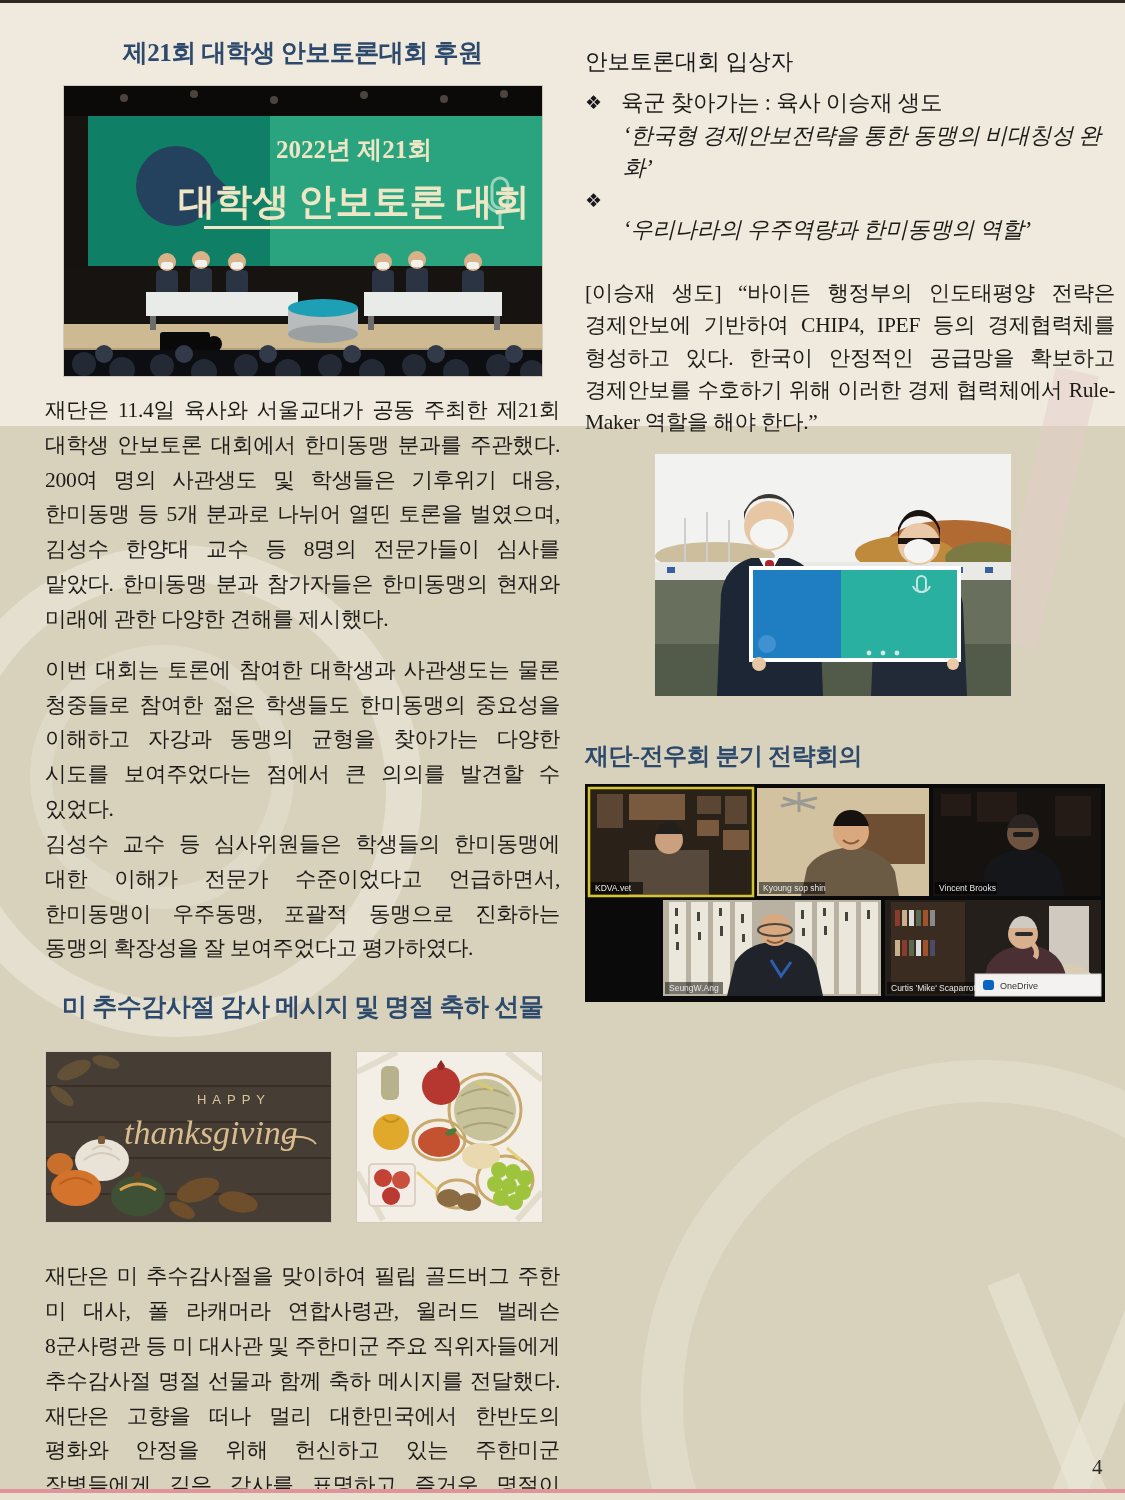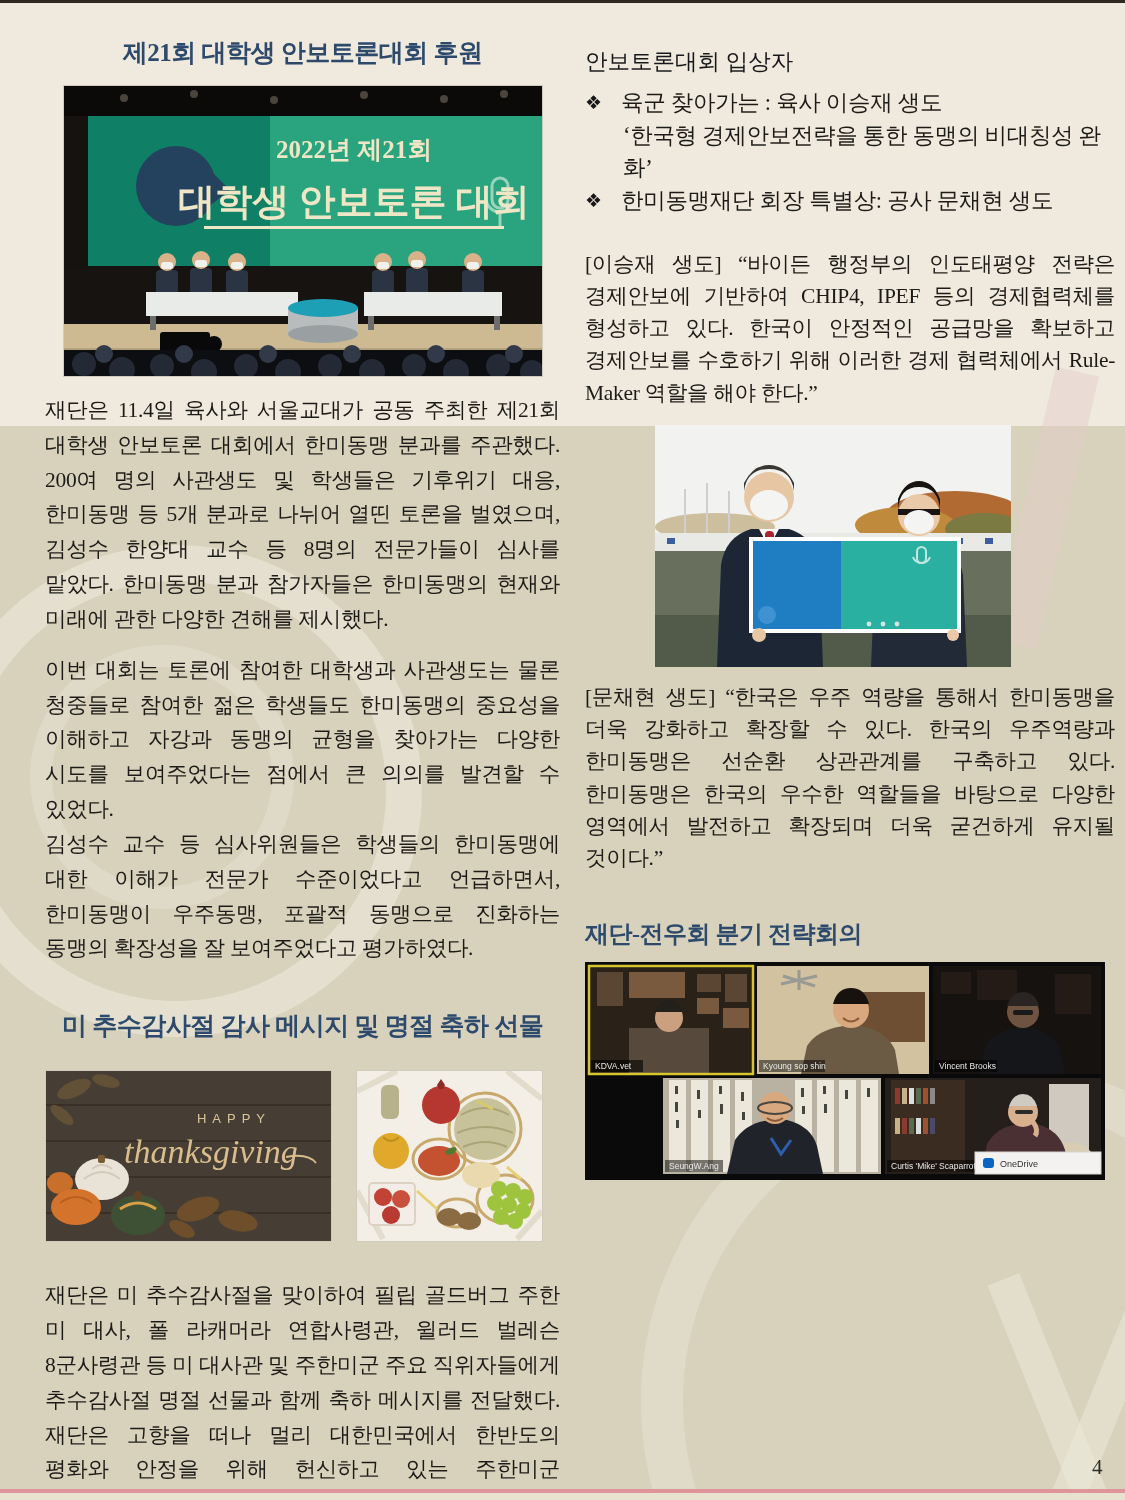"‘한국형 경제안보전략을 통한 동맹의 비대칭성" .winner-quote { font-style: none -> italic }
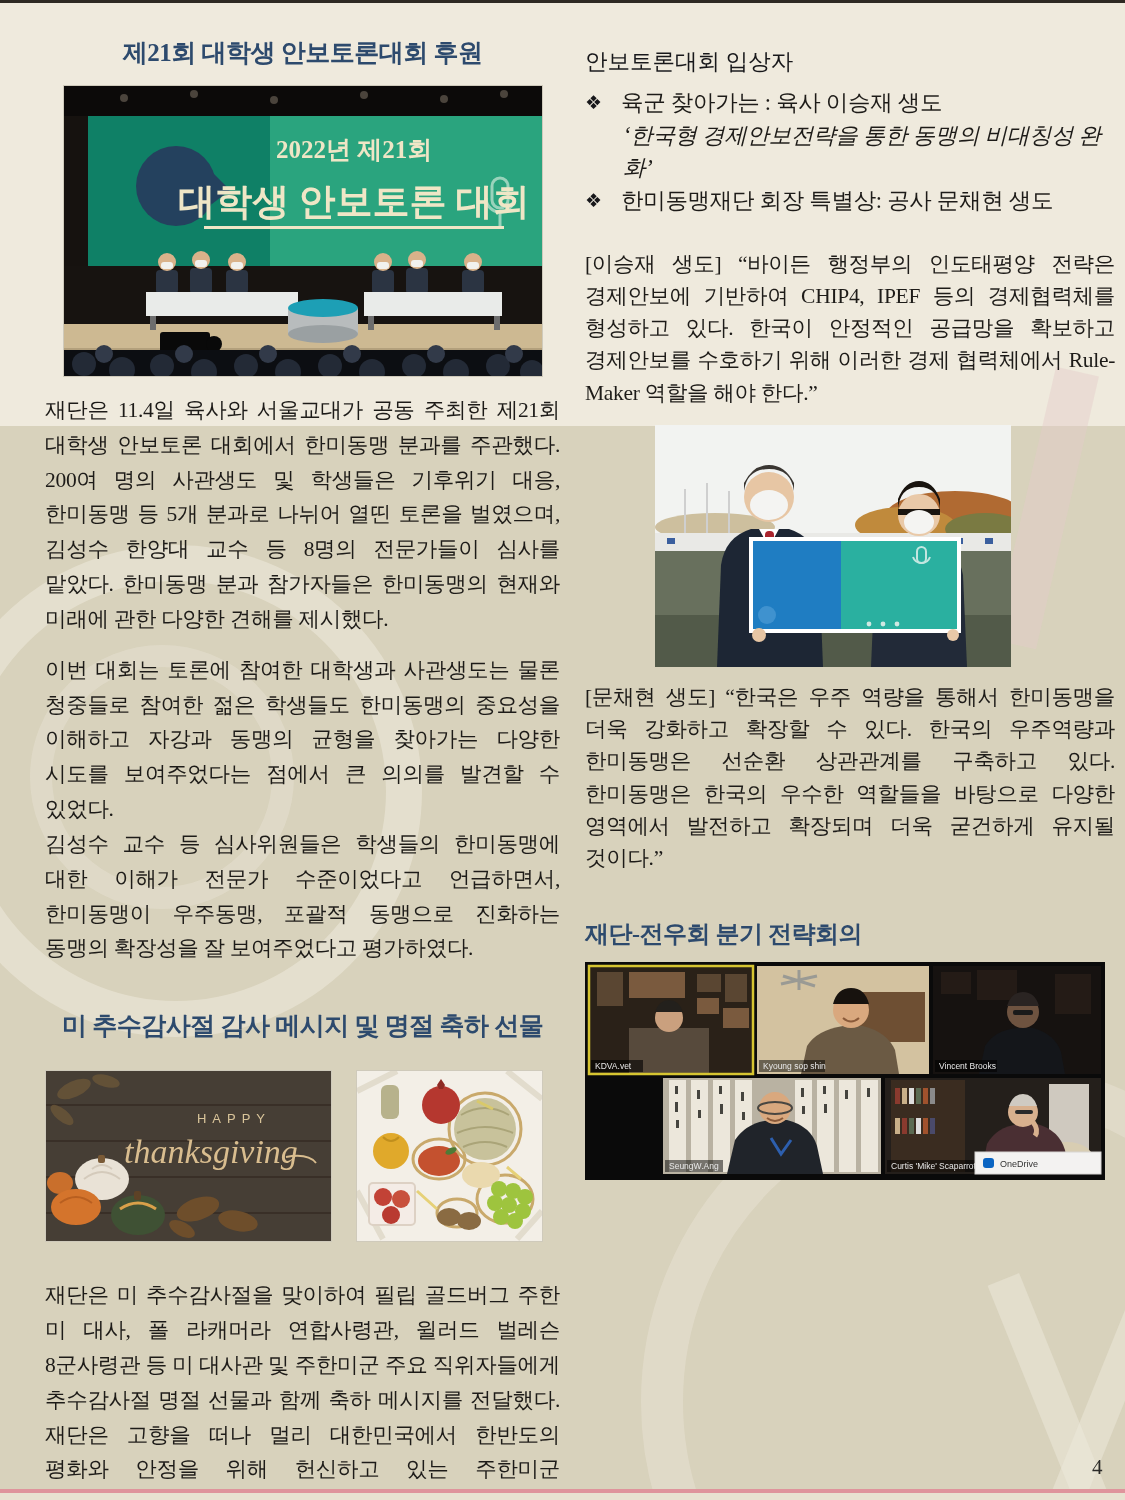"한미동맹재단 회장 특별상: 공사 문채현" span { html: <span>한미동맹재단 회장 특별상: 공사 문채현 생도</span> -> none }
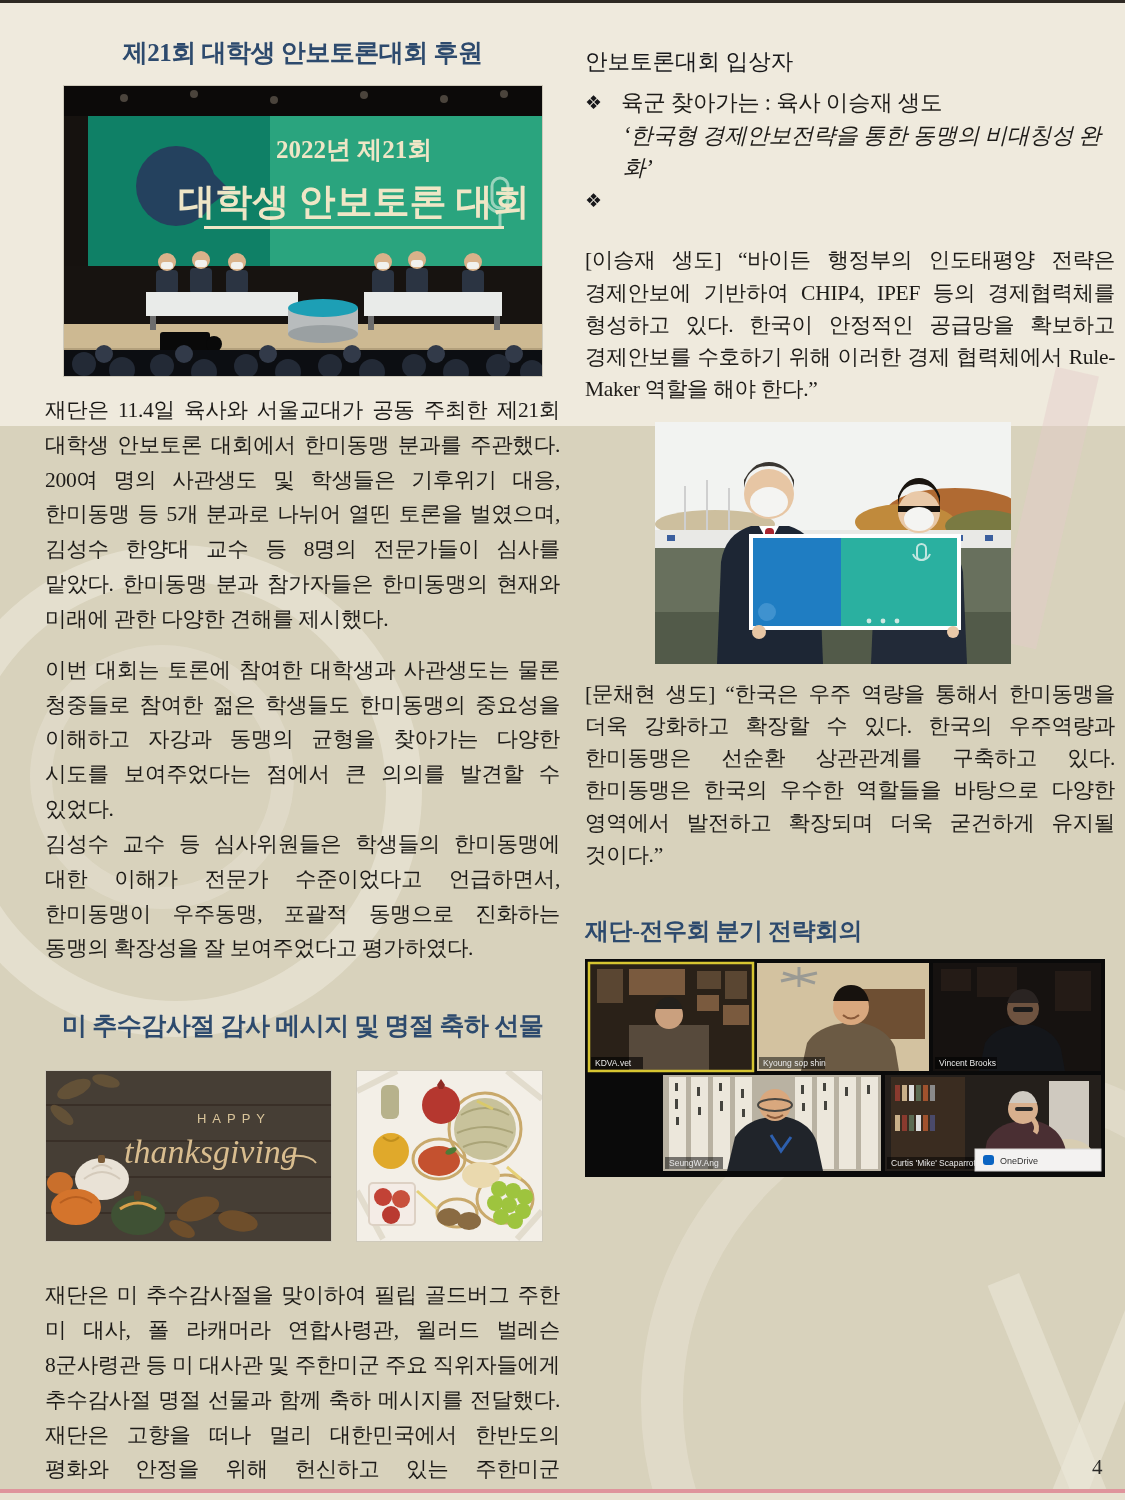"‘우리나라의 우주역량과 한미동맹의 역할’" div.winner-quote { html: none -> <div>‘우리나라의 우주역량과 한미동맹의 역할’</div> }
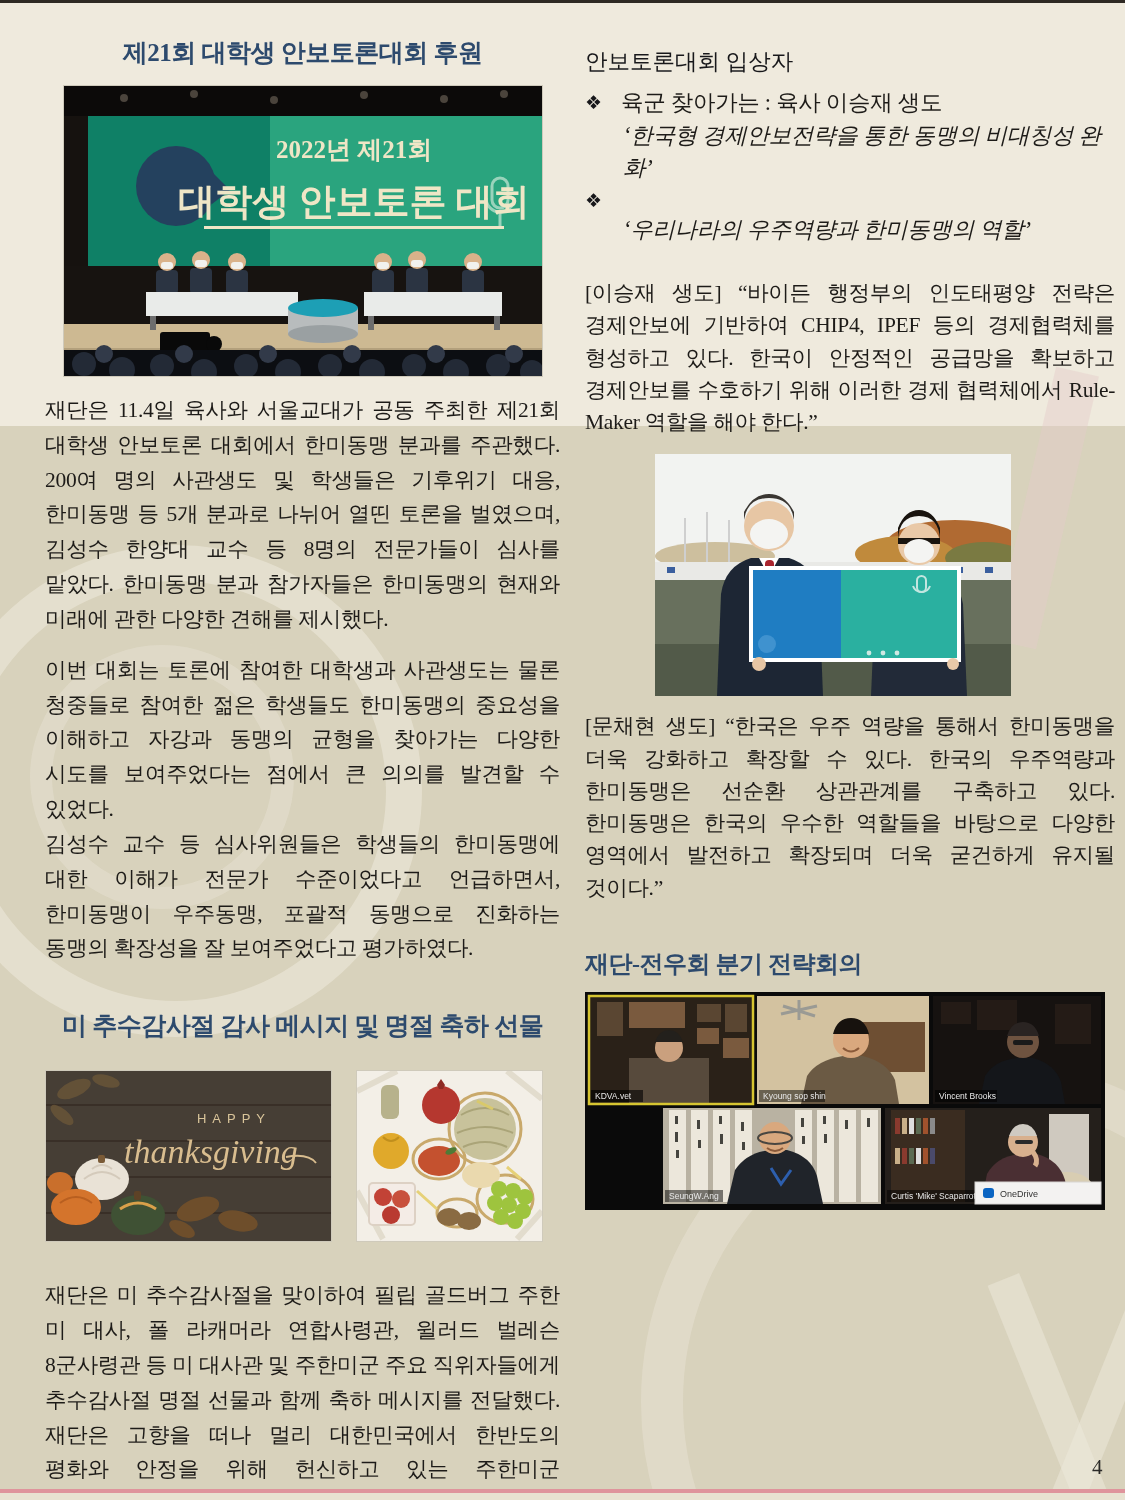"[문채현 생도] “한국은 우주 역량을" p.body-p { html: <p>[문채현 생도] “한국은 우주 역량을 통해서 한미동맹을 더욱 강화하고 확장할 수 있다. 한국의 우주역량과 한미동맹은 선순환 상관관계를 구축하고 있다. 한미동맹은 한국의 우수한 역할들을 바탕으로 다양한 영역에서 발전하고 확장되며 더욱 굳건하게 유지될 것이다.”</p> -> none }
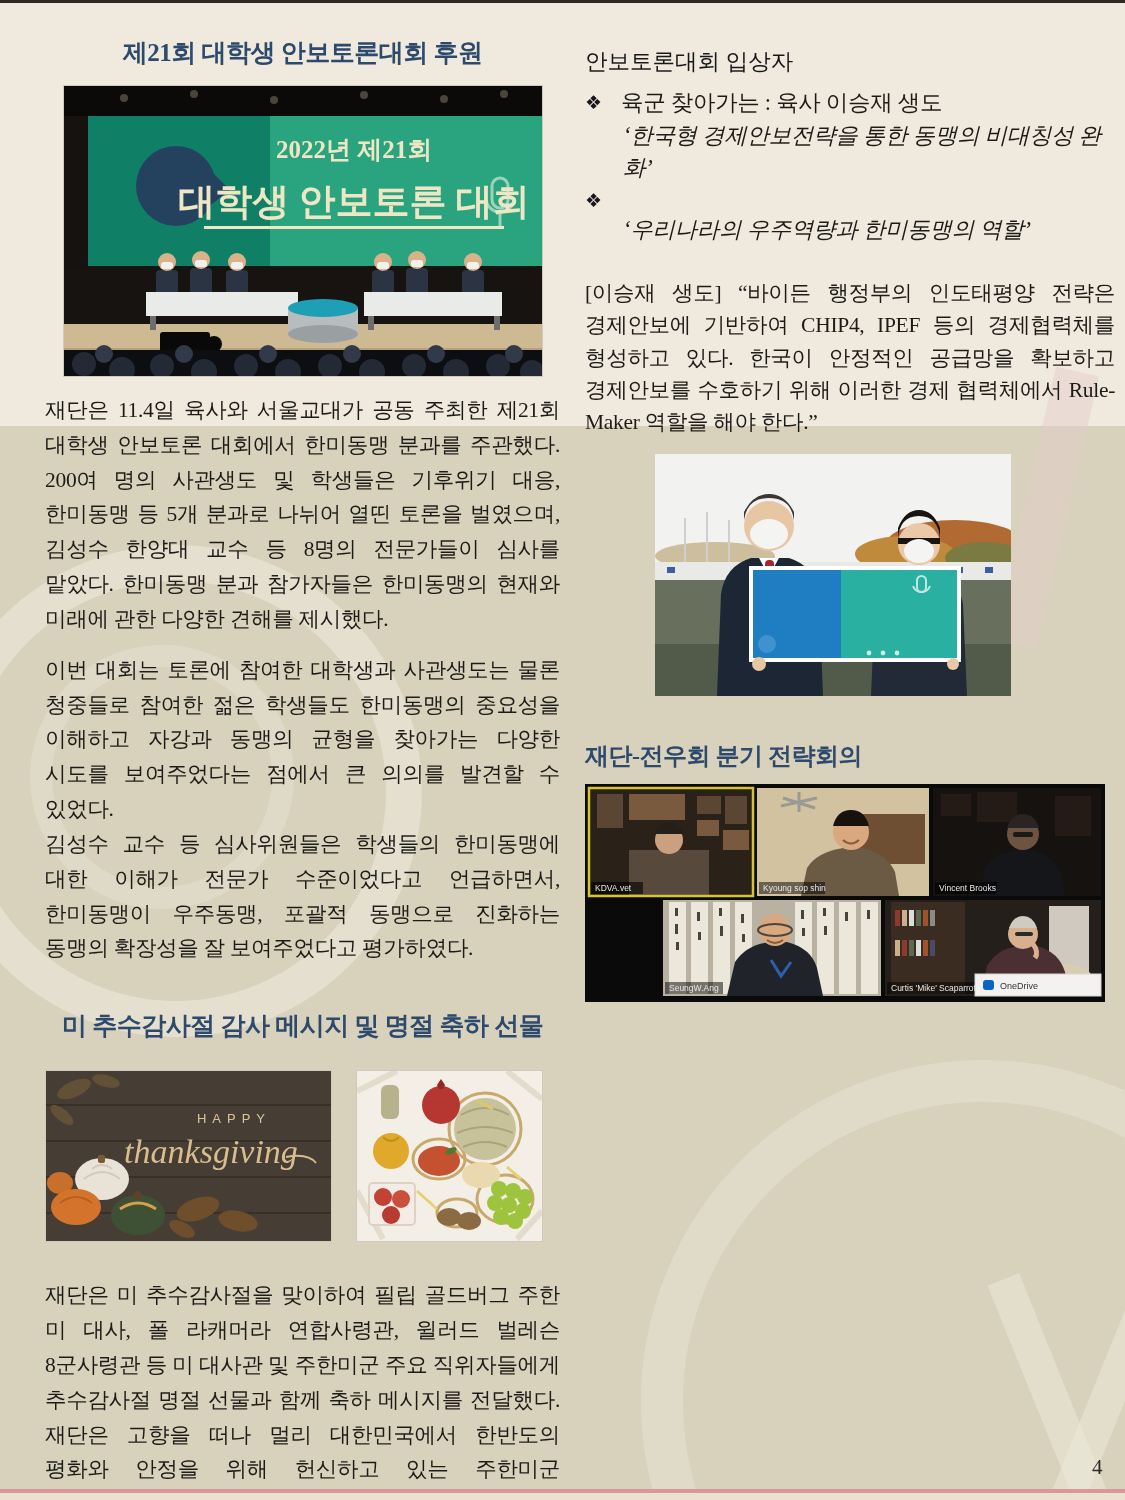"미 추수감사절 감사 메시지 및" h1.sec-title { margin-top: 43px -> 24px }
